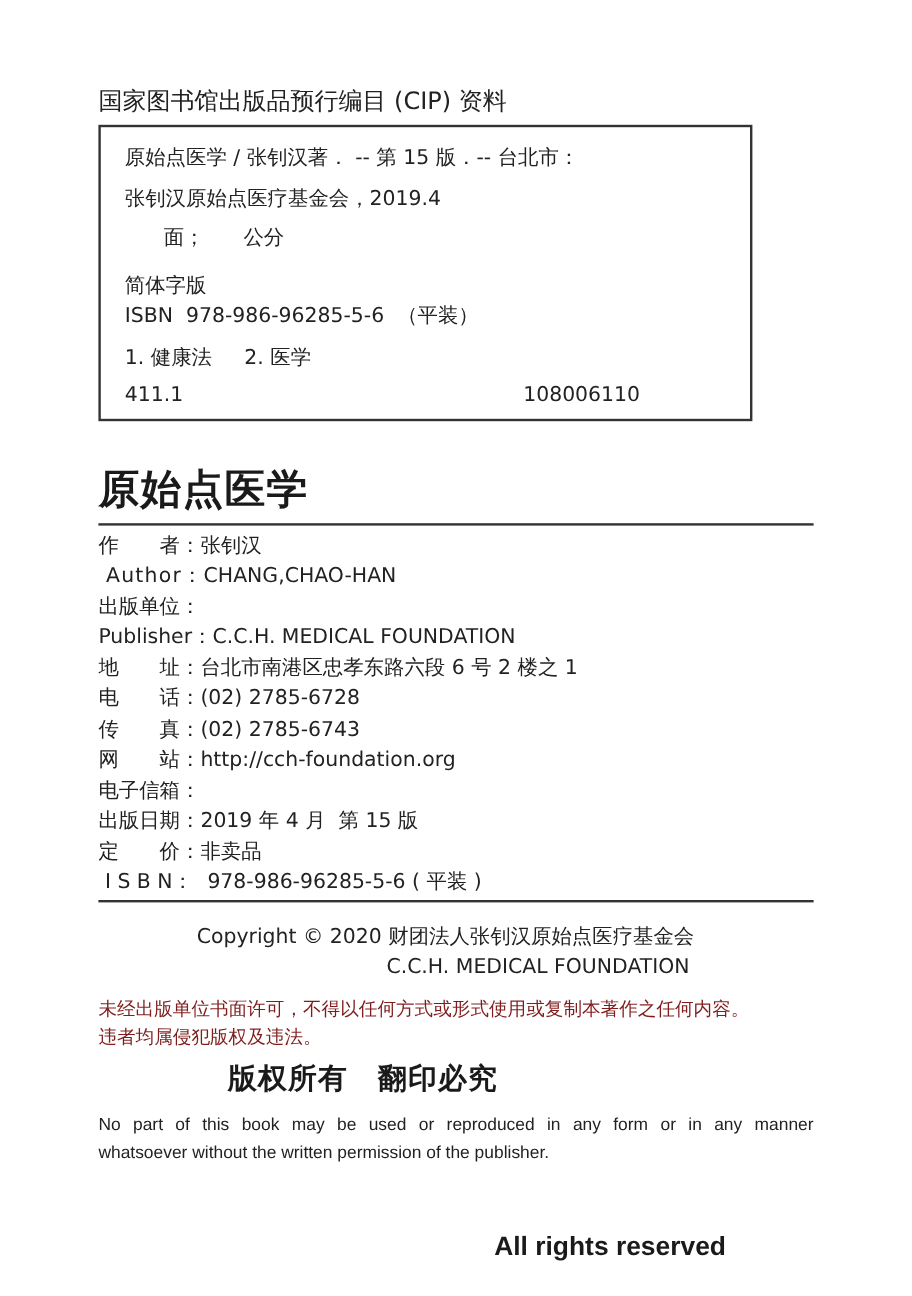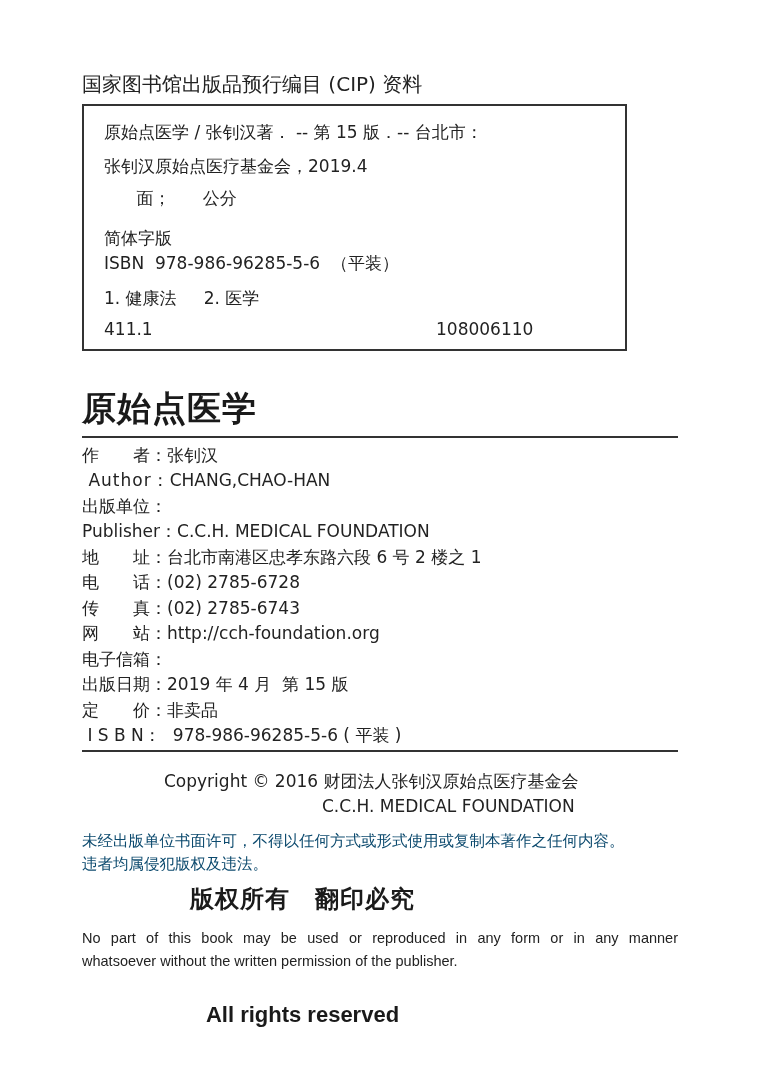"Copyright © 2016 财团法人张钊汉原始点医疗基金会" div.abs { text: 2016 -> 2020 }
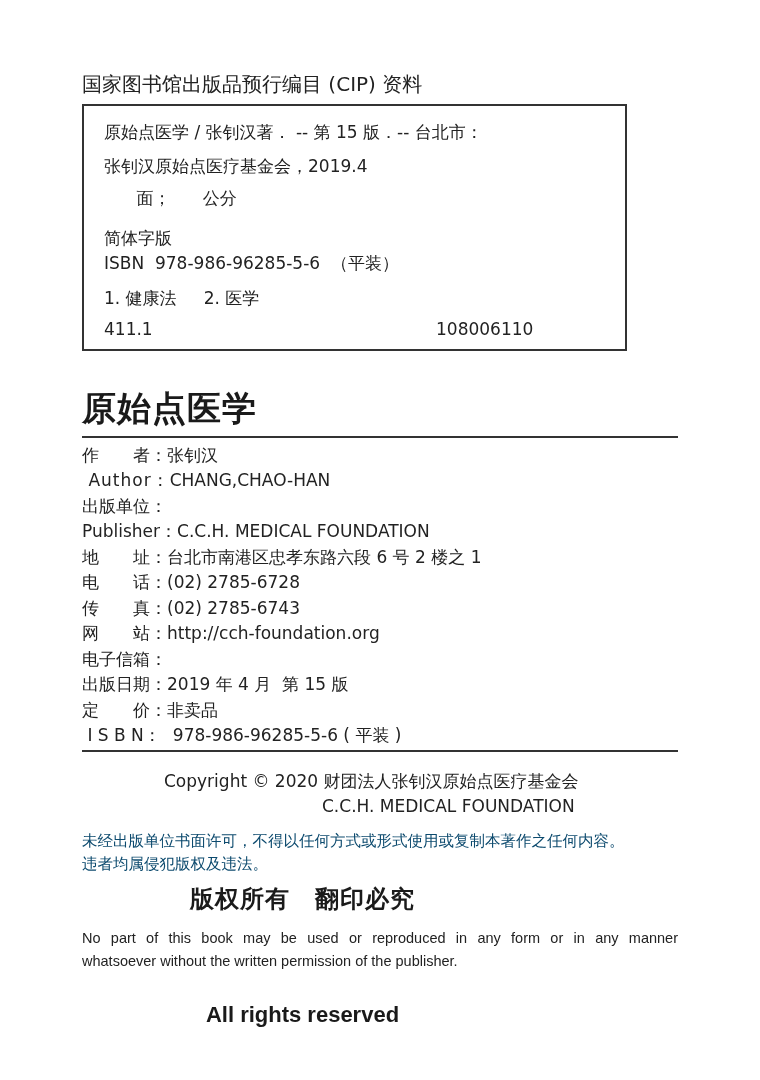"未经出版单位书面许可，不得以任何方式或形式使用或复制本著作之任何内容。" .notice-cn { color: #0c4a6e -> #7f1d1d }
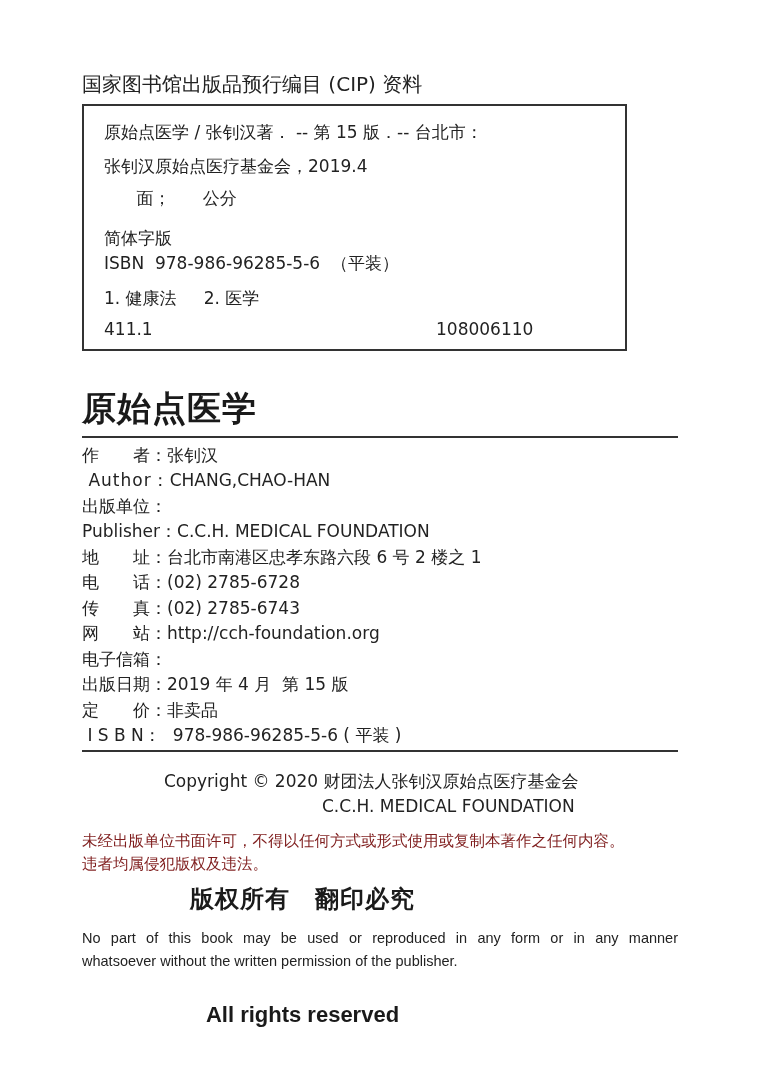"All rights reserved" div.abs { text-align: none -> right; top: 1000px -> 1024px }
